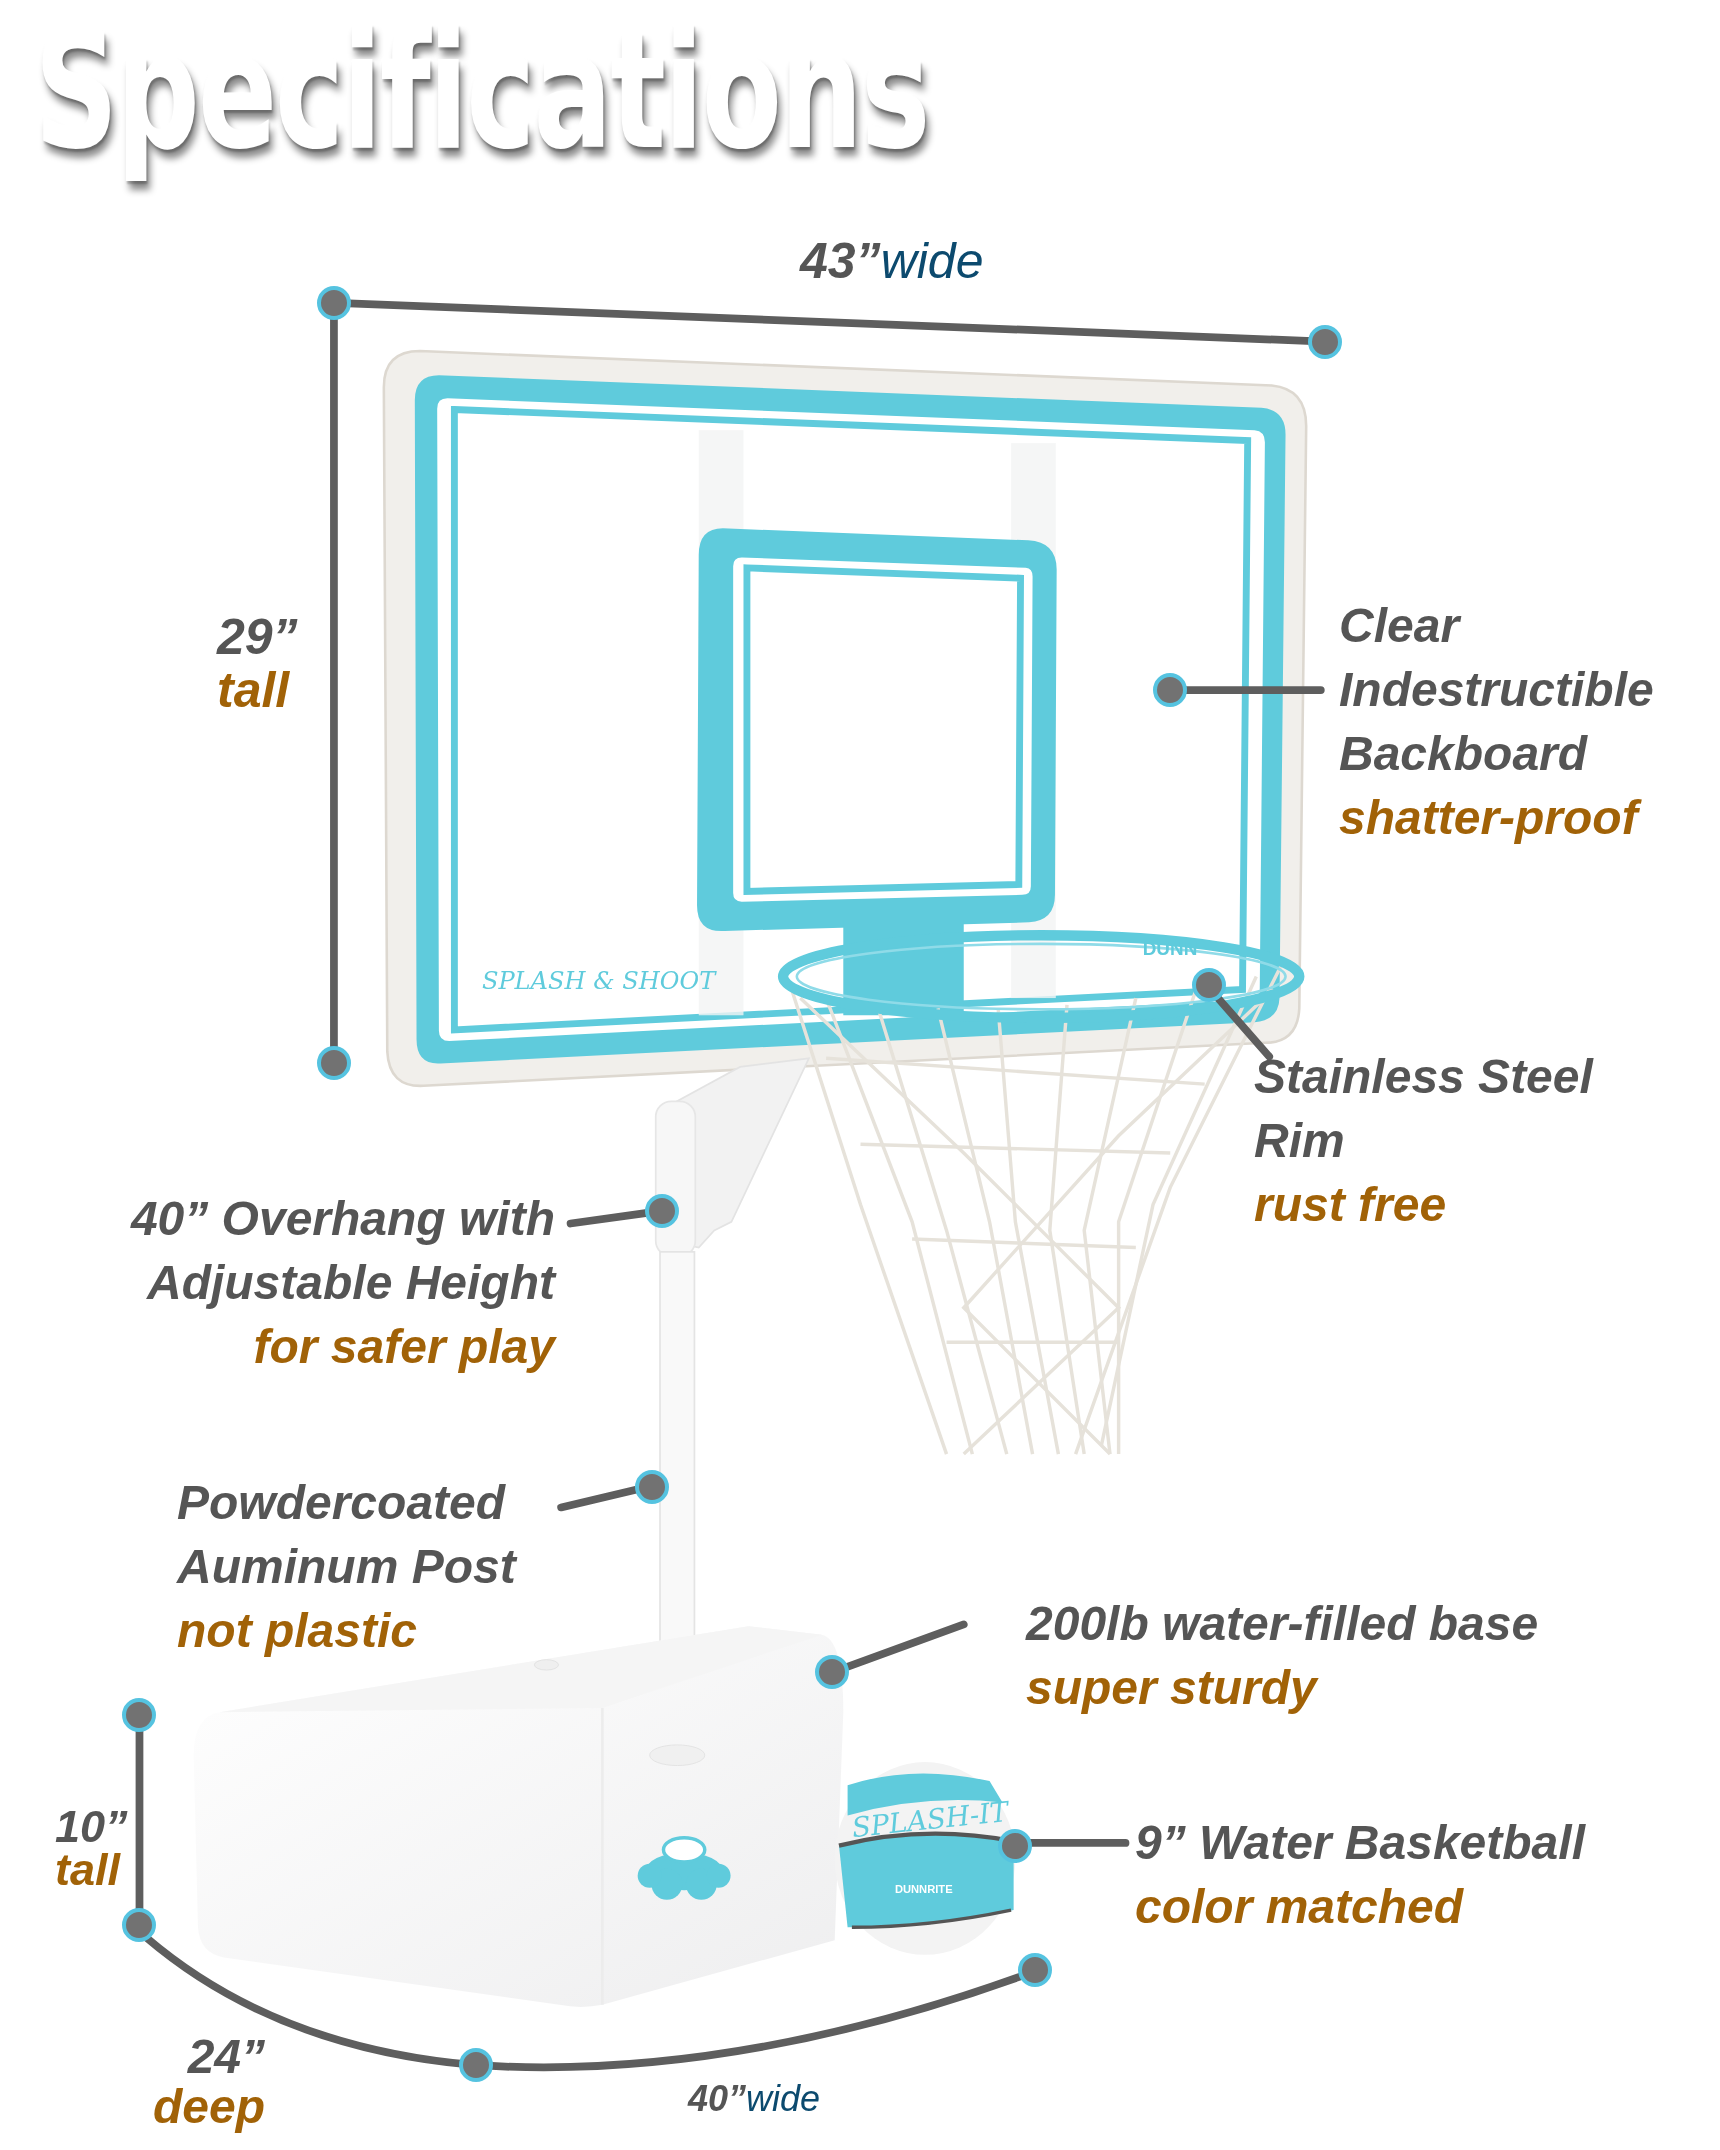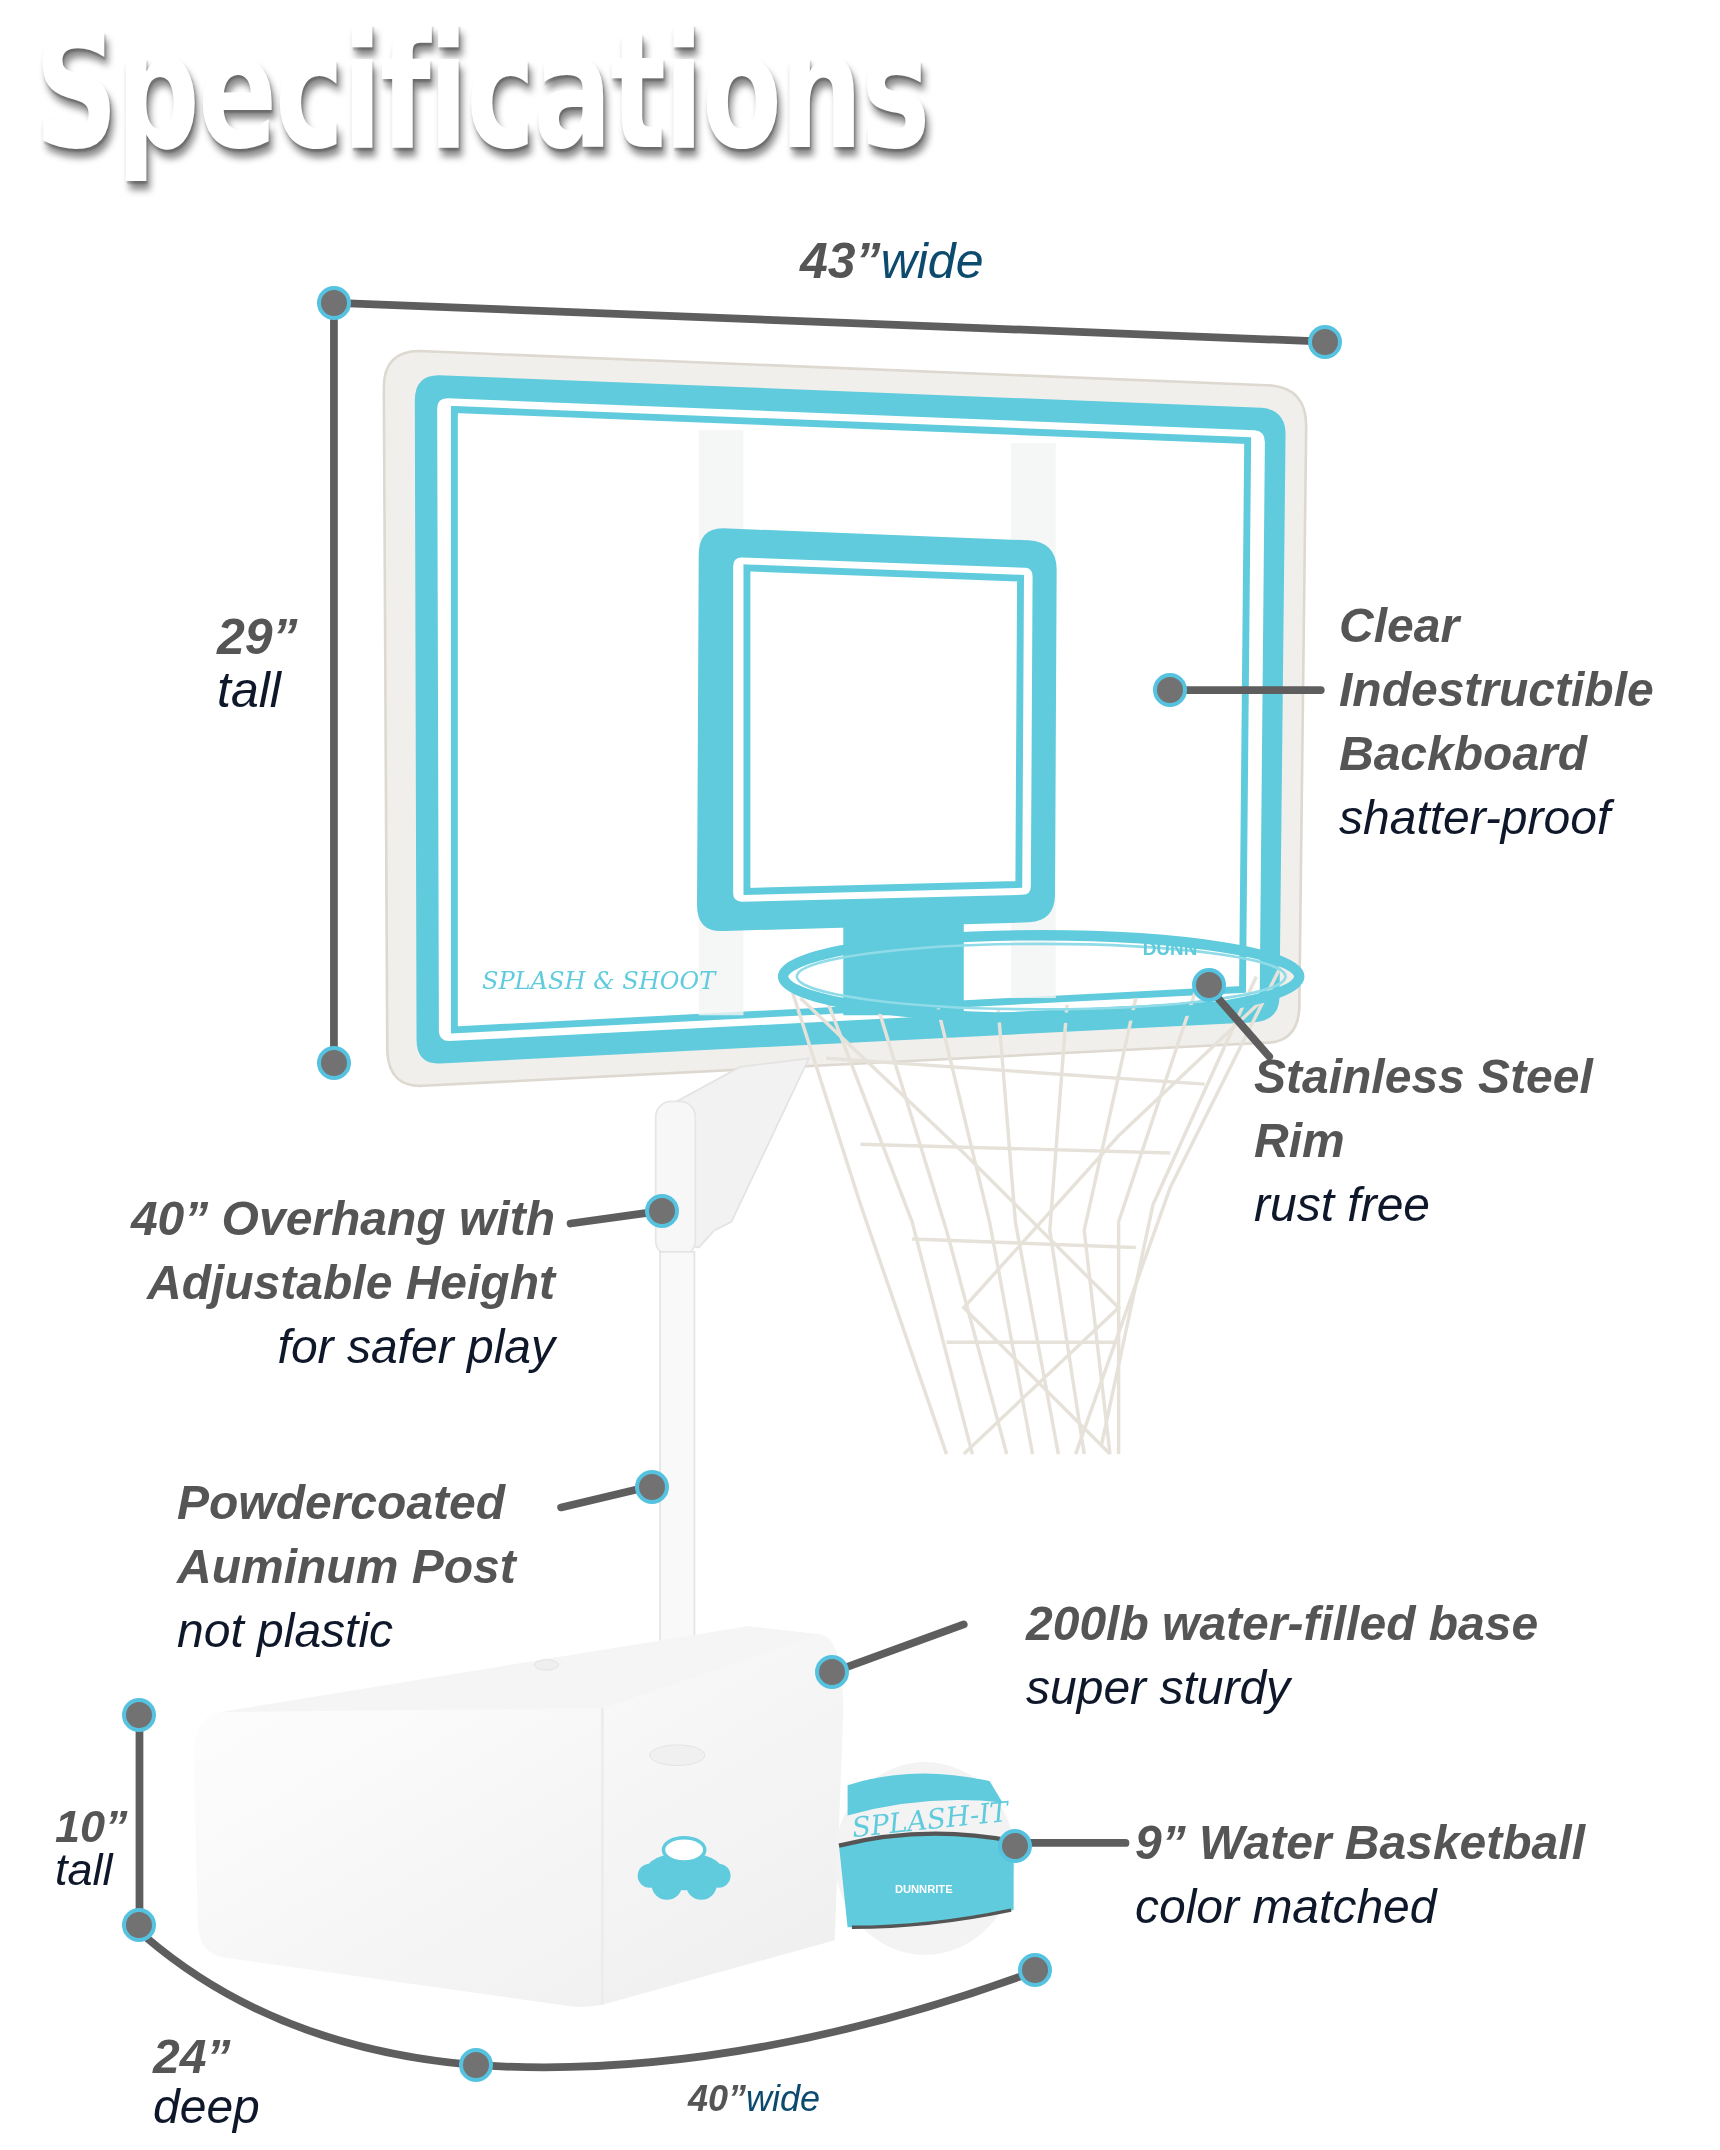"tall" .lbl .s { color: #0f172a -> #a16207; font-weight: normal -> bold }
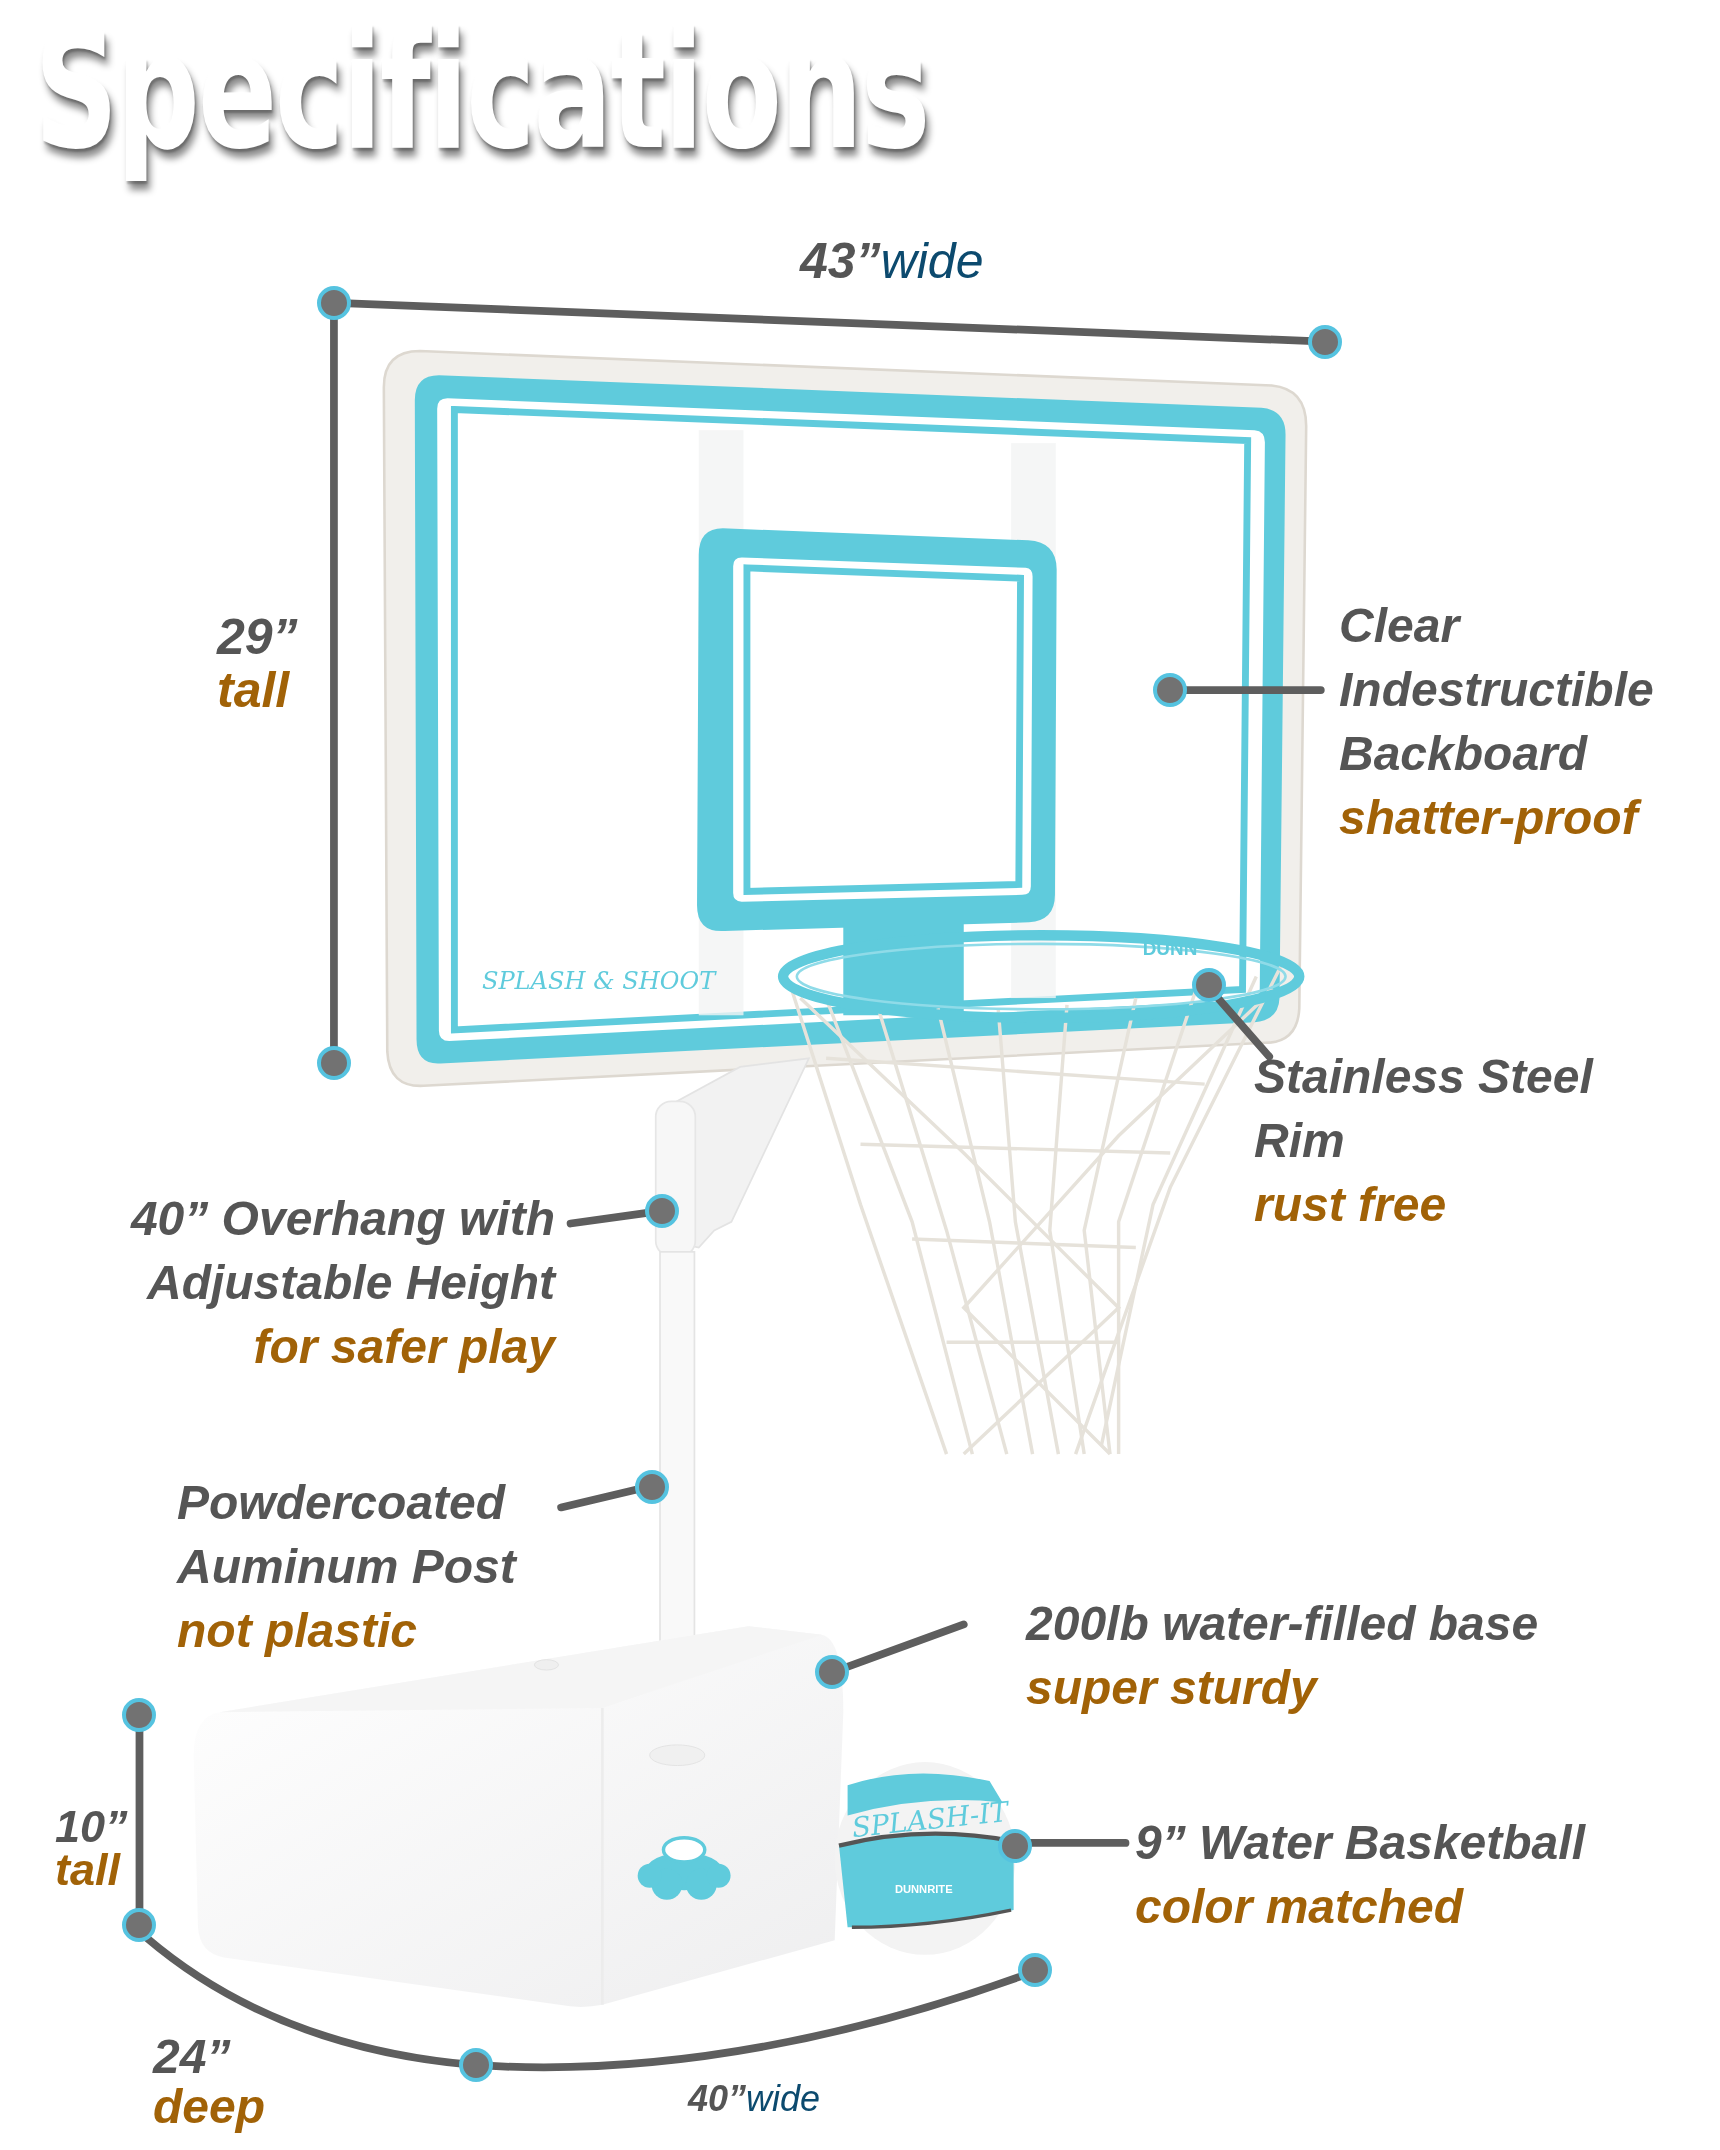"24”" div.lbl { text-align: left -> right }
